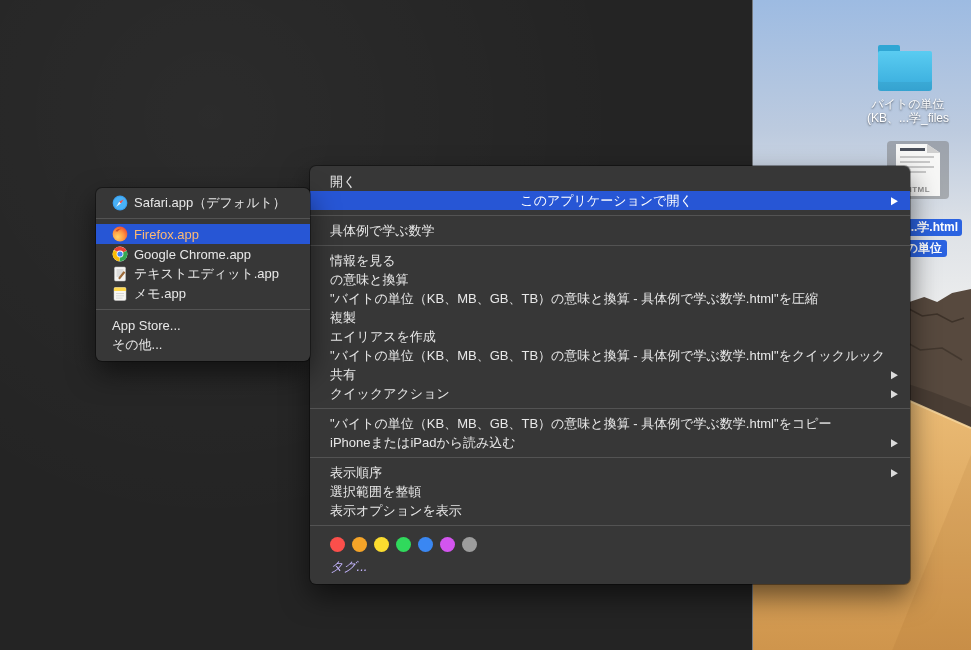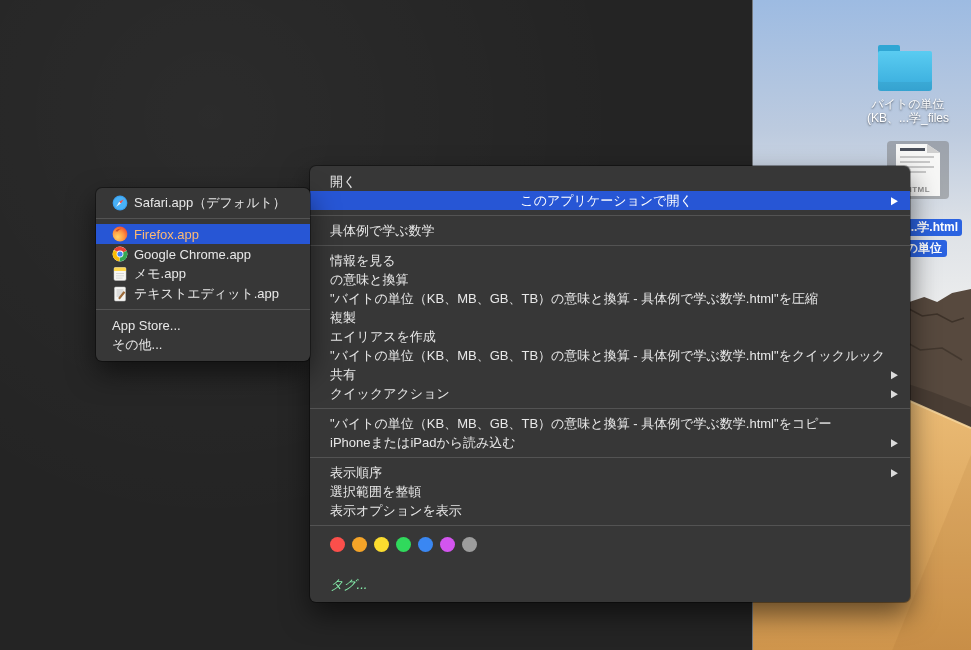"メモ.app" div.sub-item { order: before "テキストエディット.app" -> after "テキストエディット.app" }
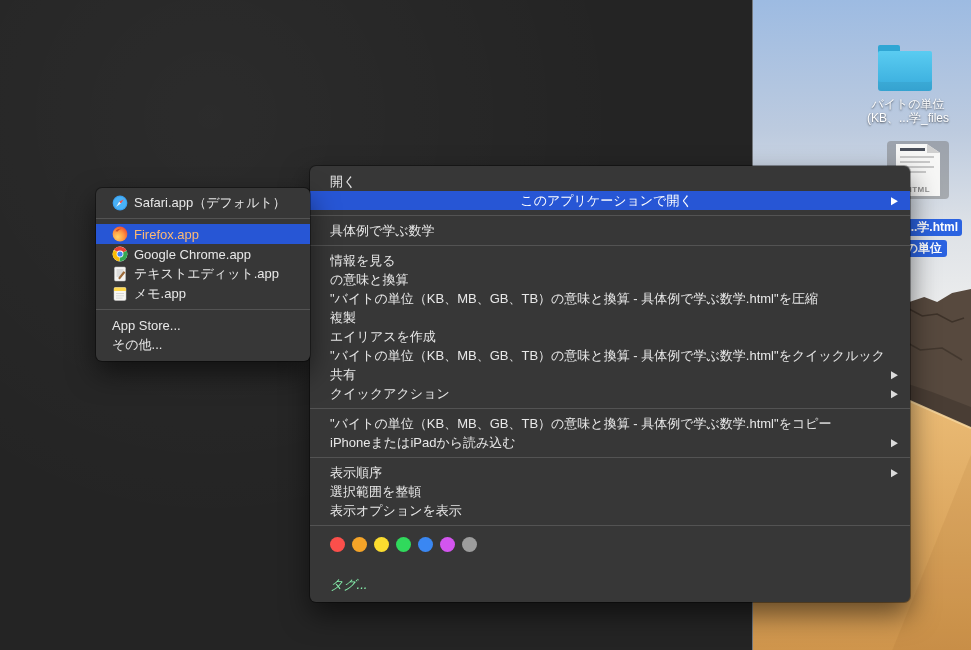"タグ..." .menu-item.muted { color: #86efac -> #c4b5fd; margin-top: 18px -> none }
